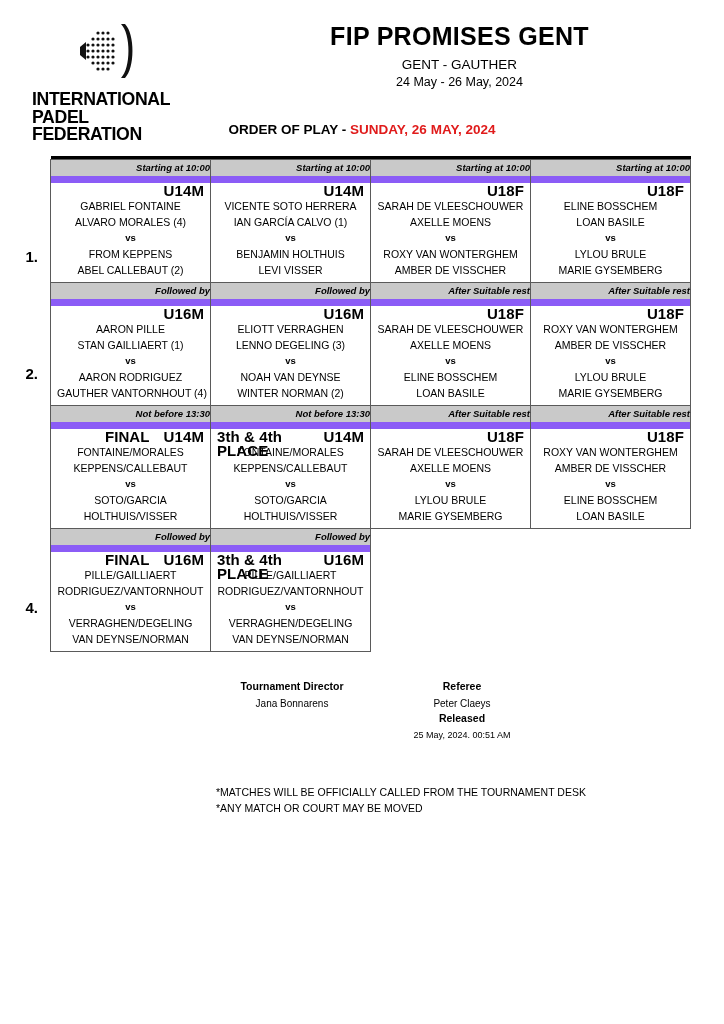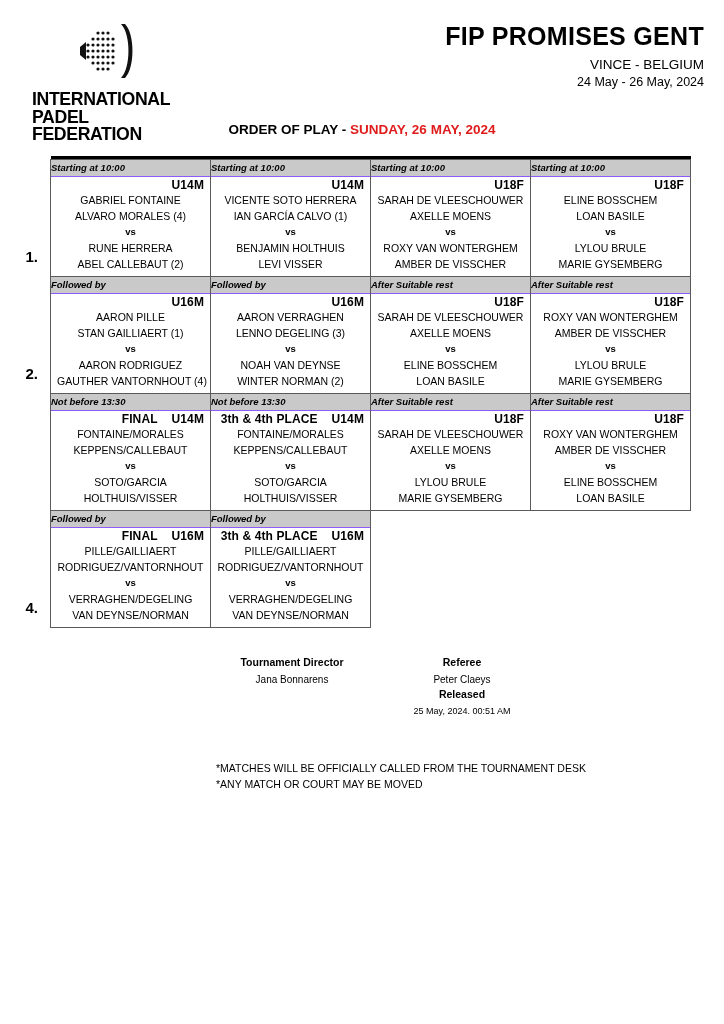"FIP PROMISES GENT" .title-block { text-align: right -> center }
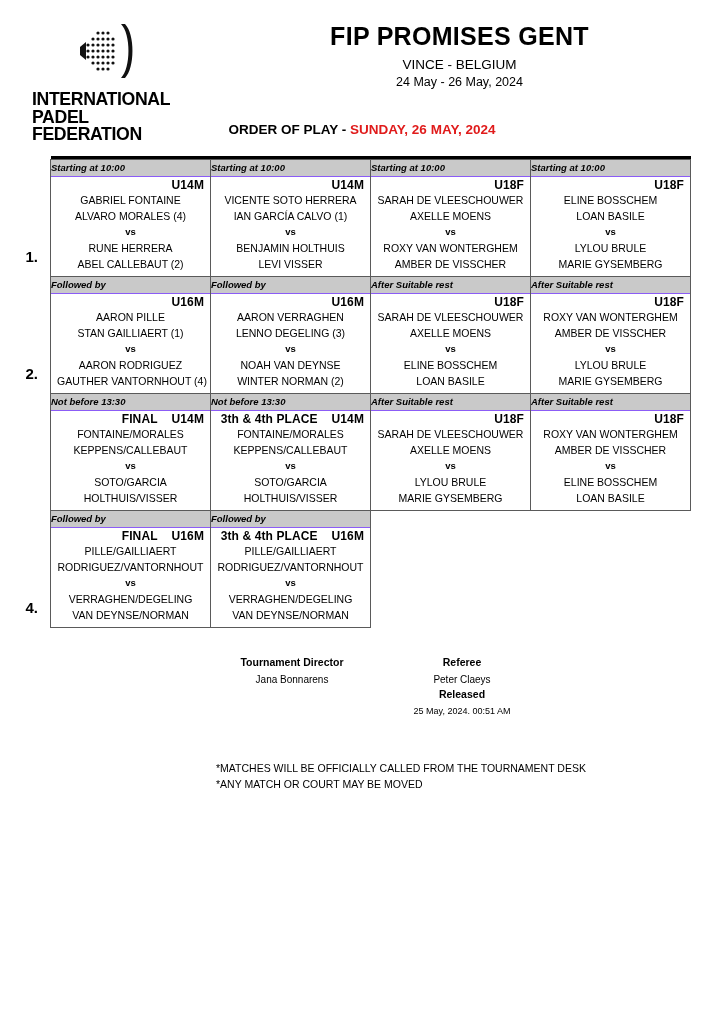"VINCE - BELGIUM" div.evt-loc { text: VINCE - BELGIUM -> GENT - GAUTHER }
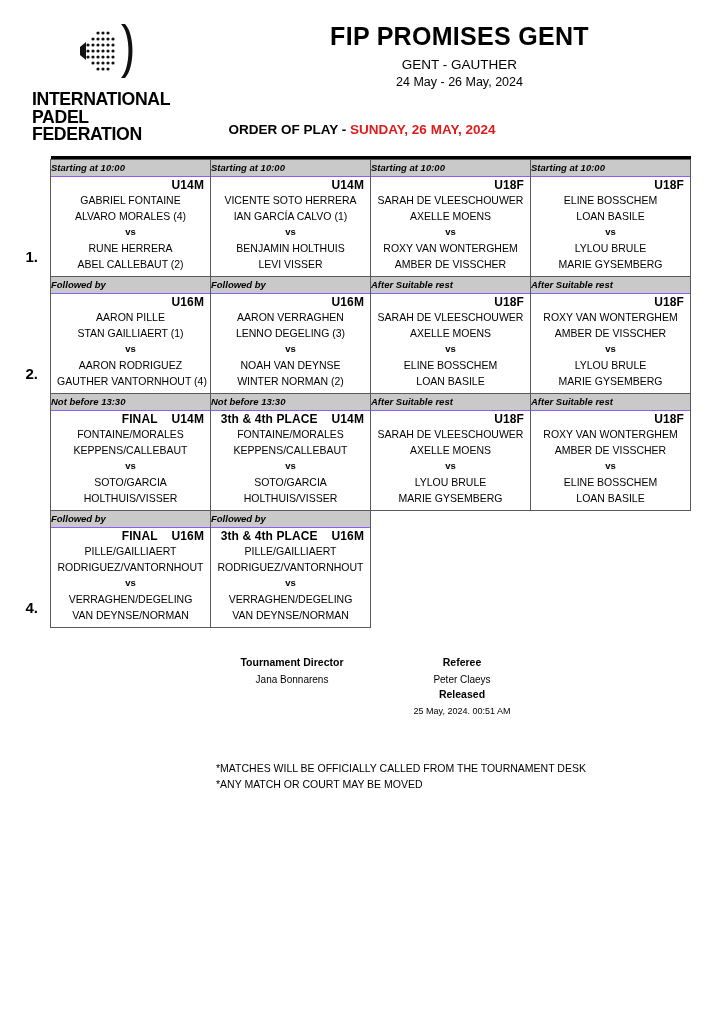"Starting at 10:00" .timebar { border-bottom: 1px solid #8b5cf6 -> 7px solid #8b5cf6; text-align: left -> right }
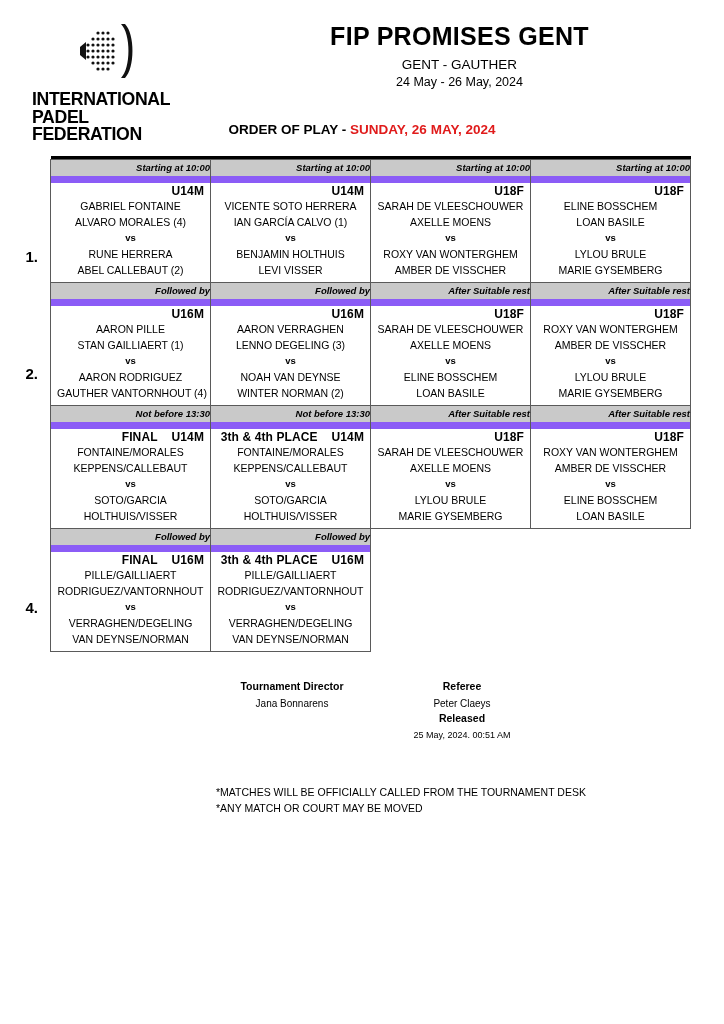"U14M" .labelrow { font-size: 12px -> 15px }
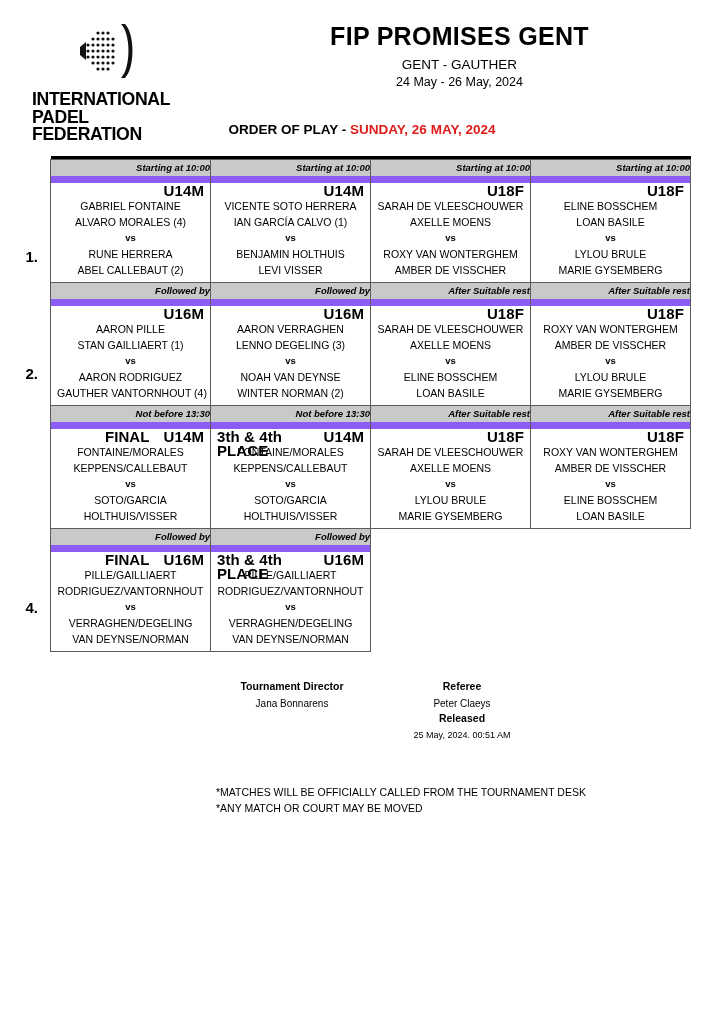"RUNE HERRERA" div.pl { text: RUNE HERRERA -> FROM KEPPENS }
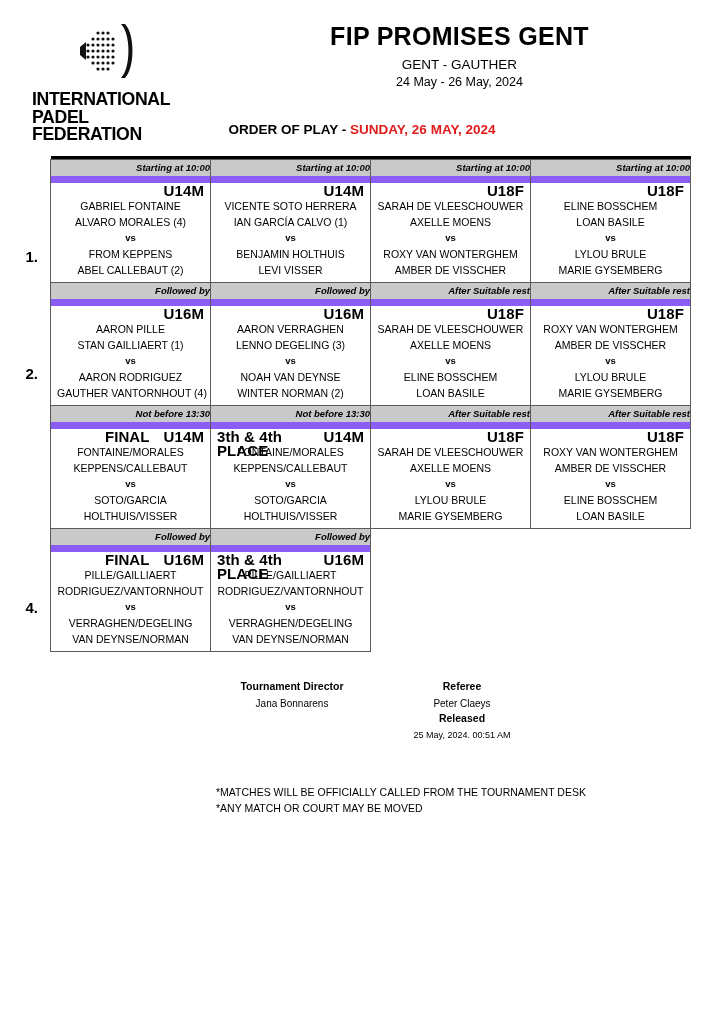"AARON VERRAGHEN" div.pl { text: AARON -> ELIOTT }
